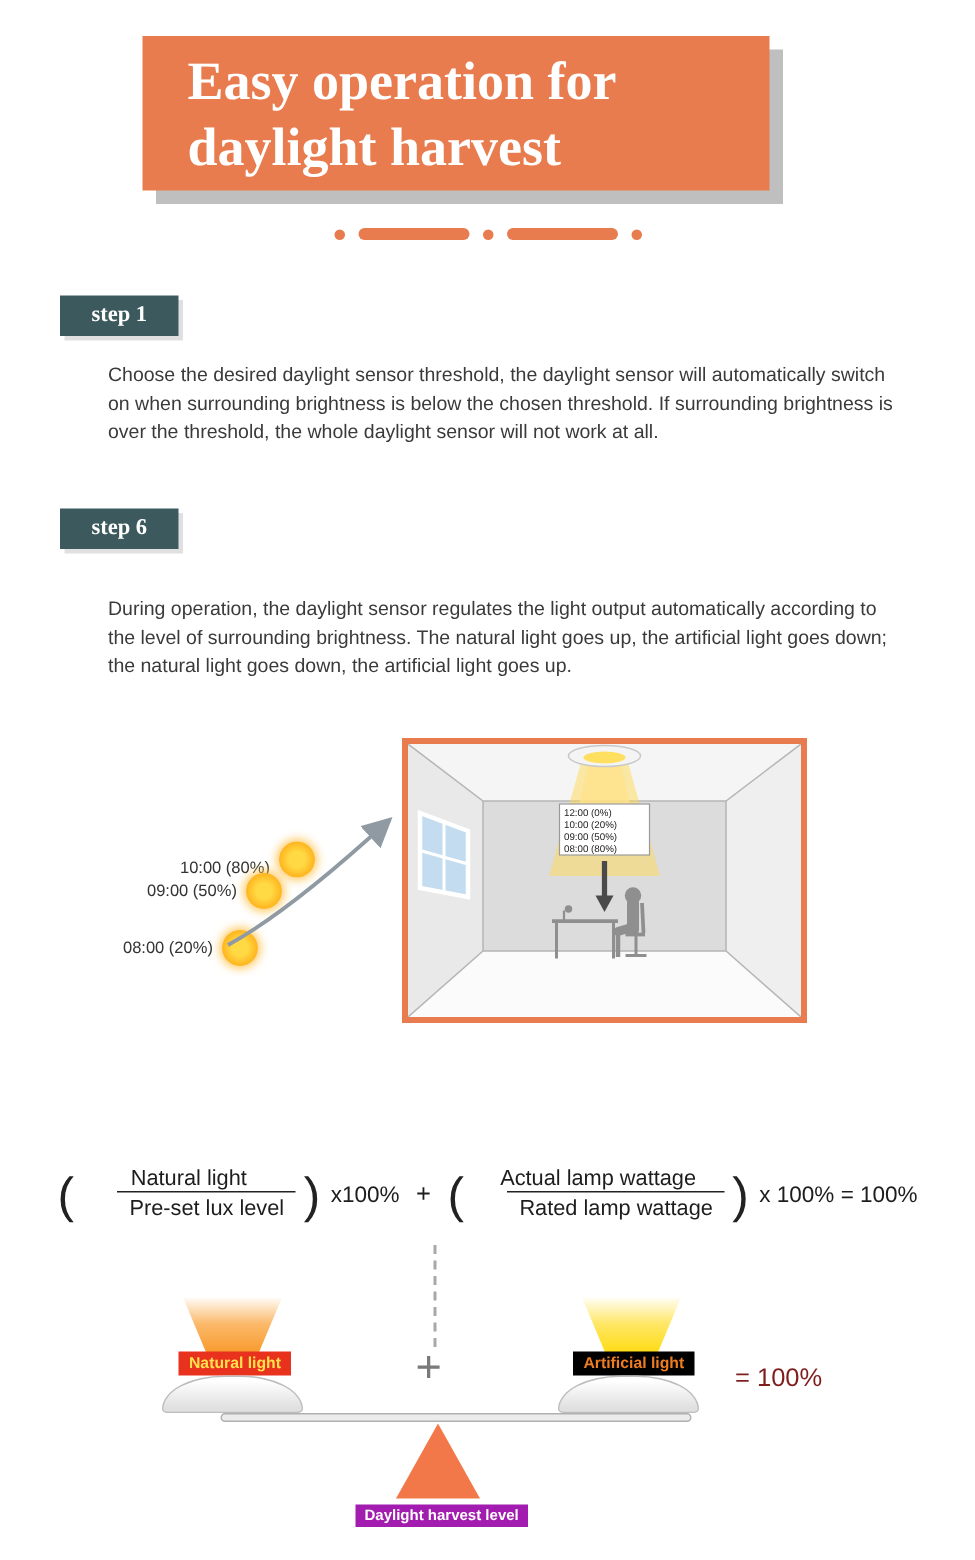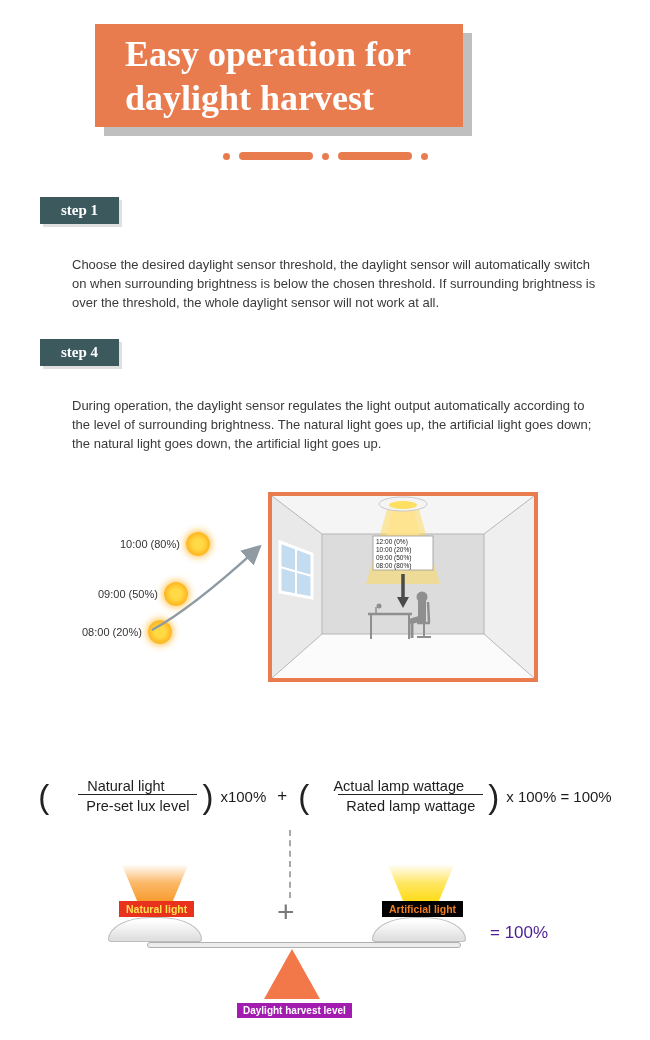"Easy operation for" .header { width: 368px -> 418px }
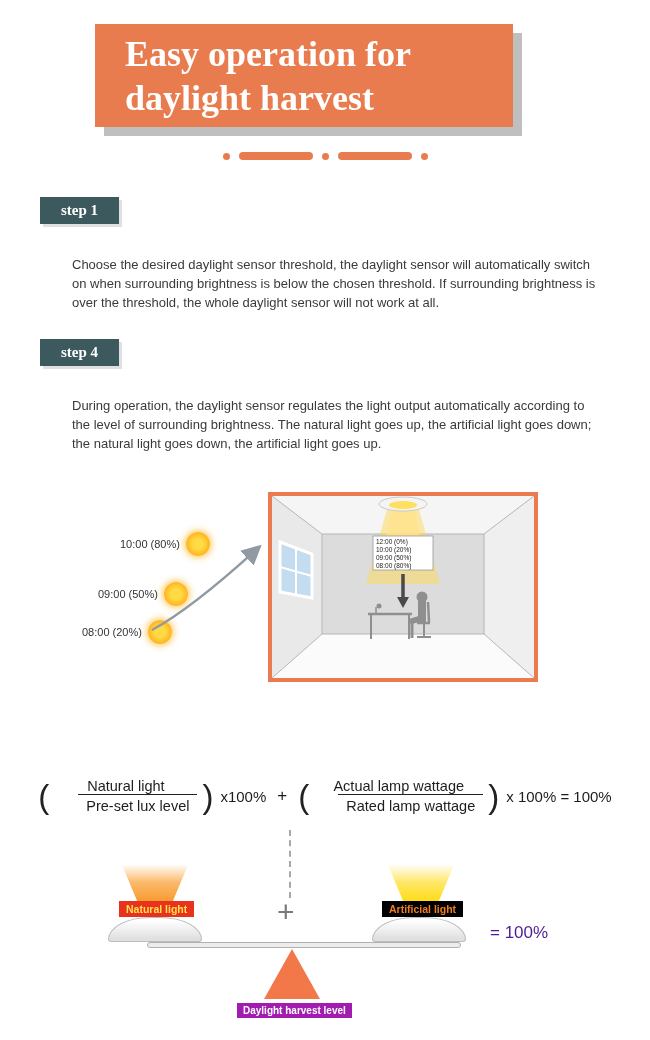"Choose the desired daylight sensor" .text-1 { top: 243px -> 228px }
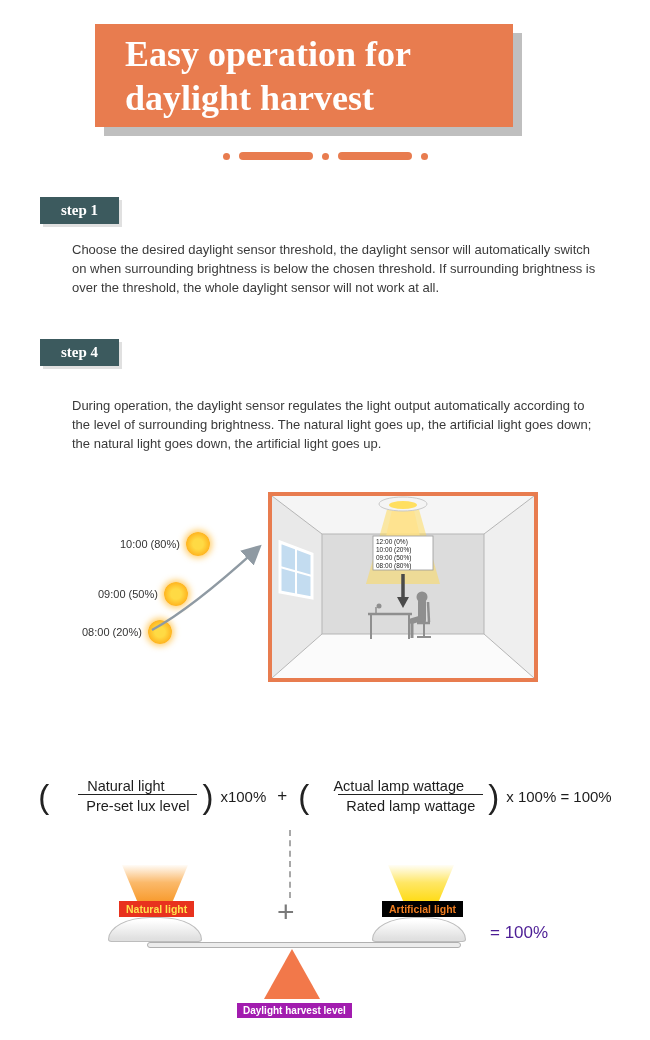"step 4" div.step-badge { text: 4 -> 6 }
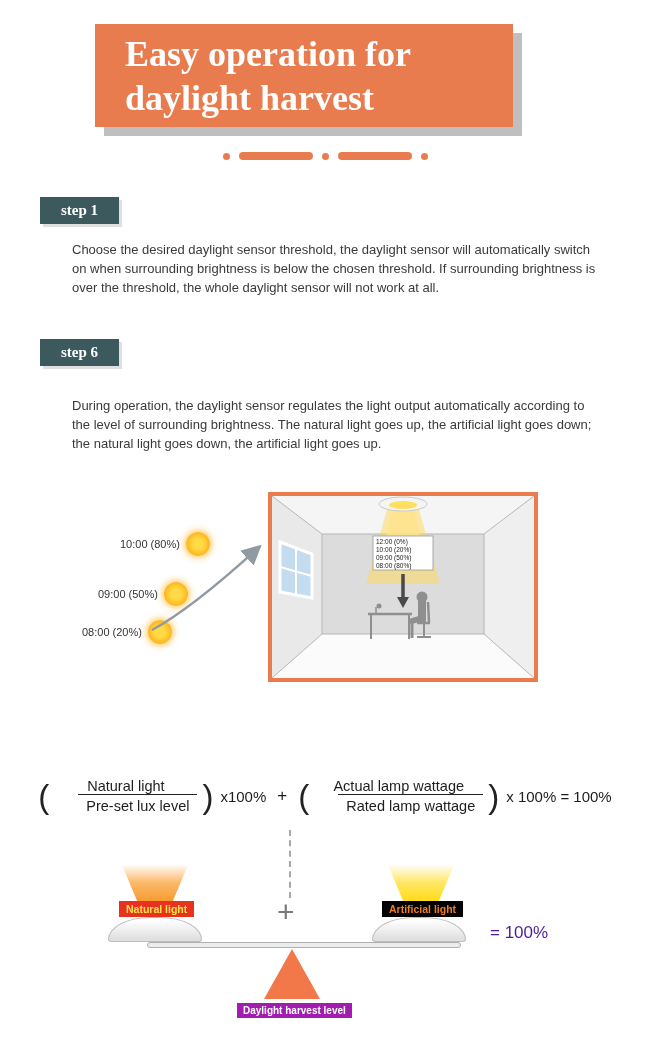"10:00 (80%)" .sun-2 { align-items: none -> flex-end; top: 52px -> 81px }
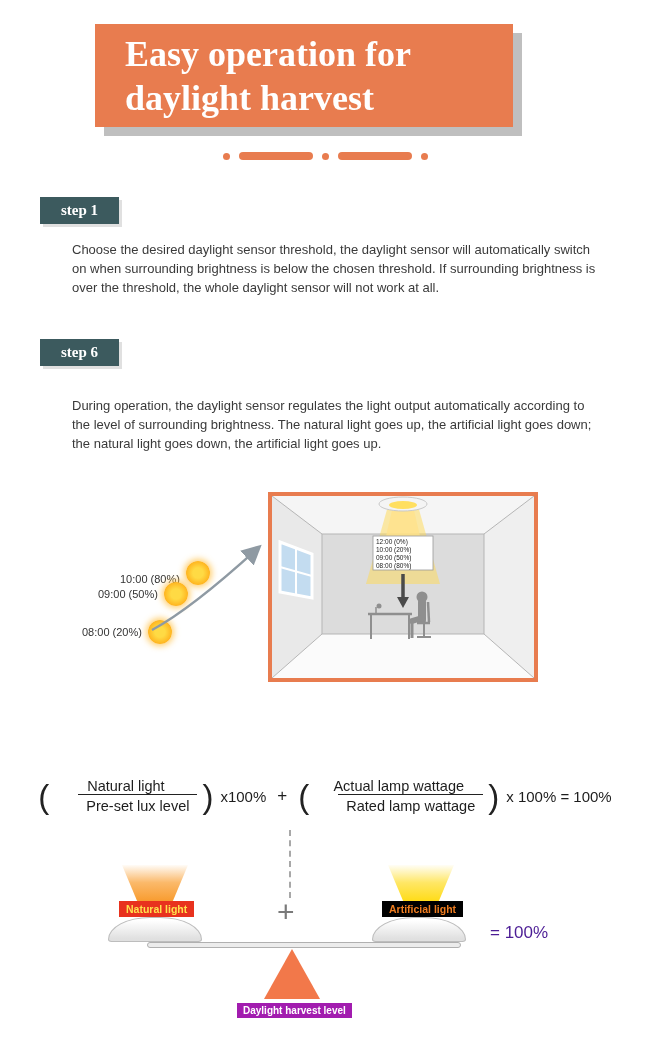"= 100%" .equals { color: #4c1d95 -> #7f1d1d; top: 78px -> 64px }
